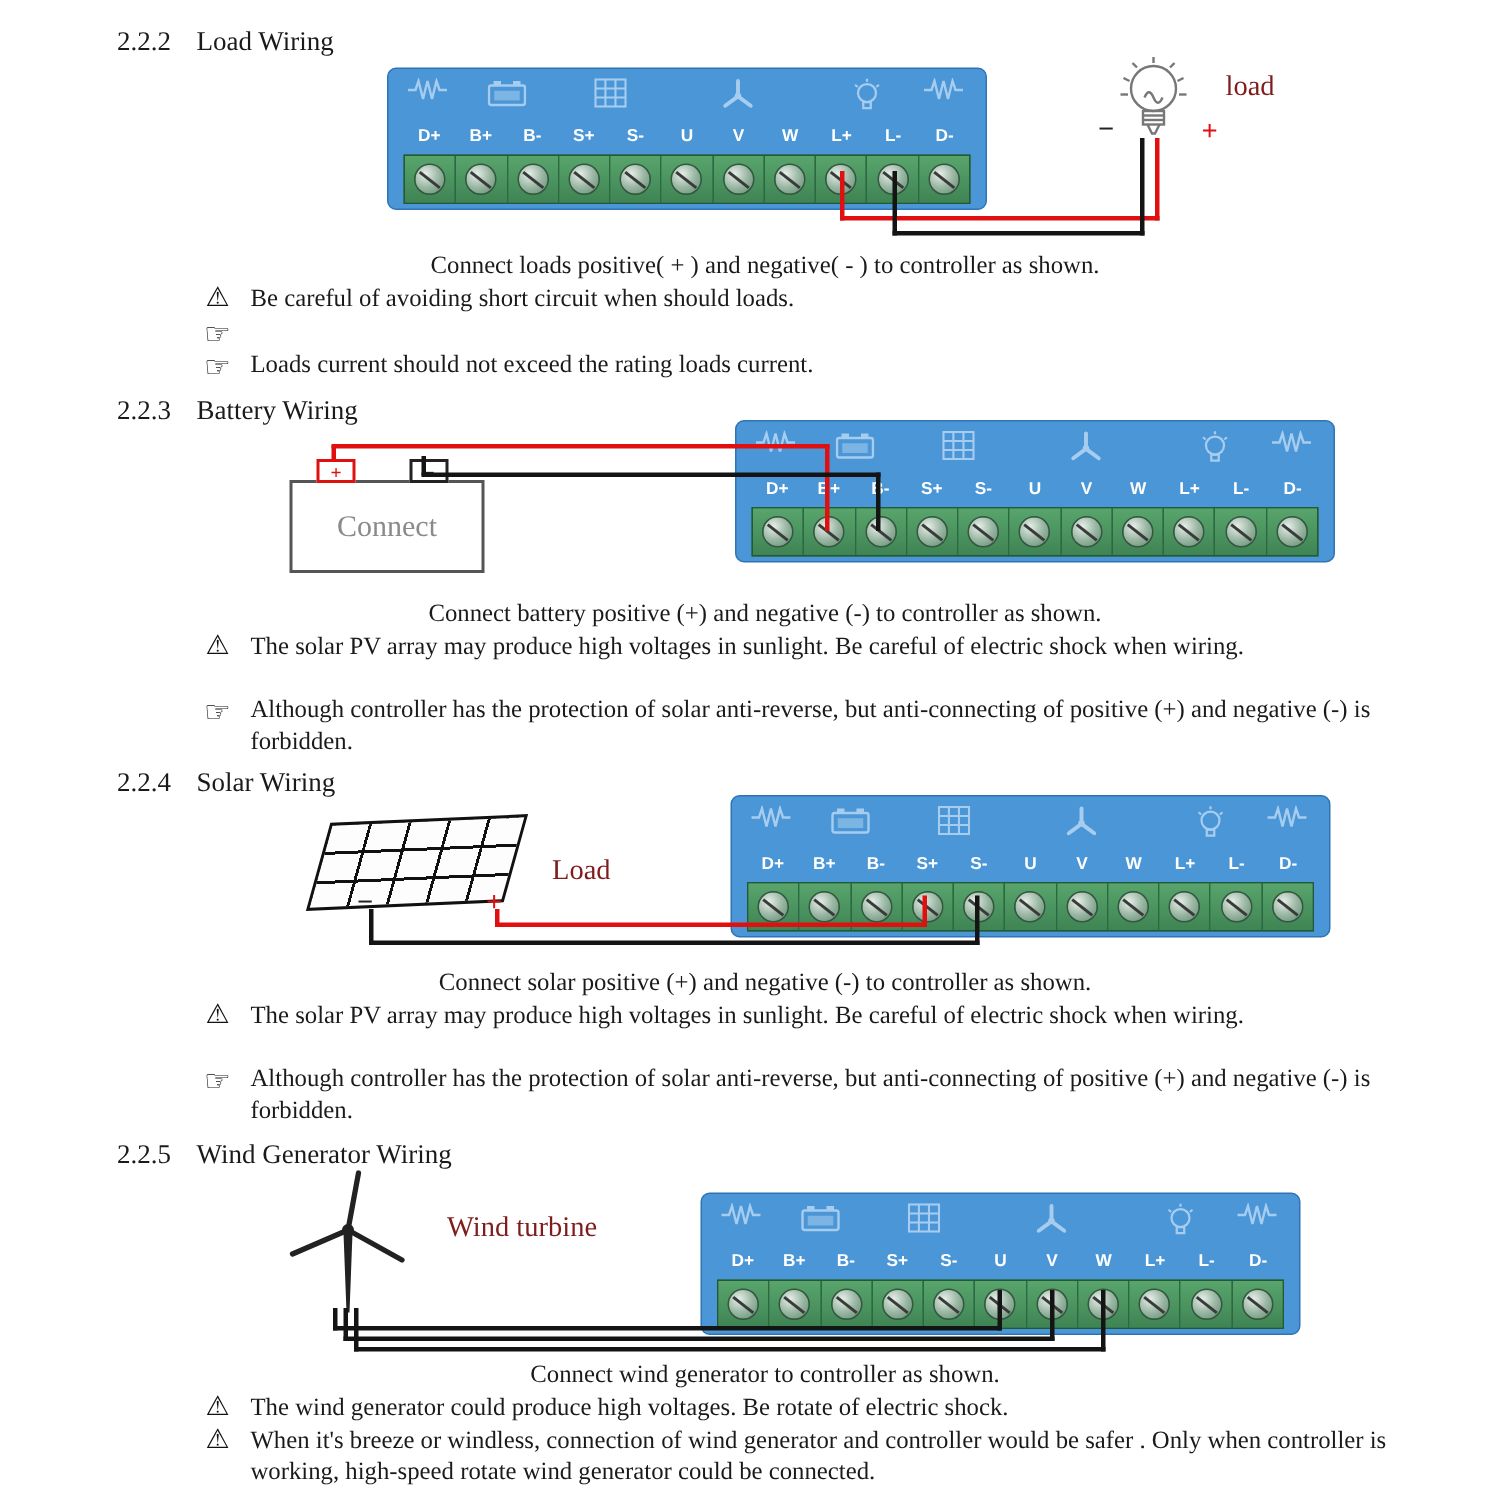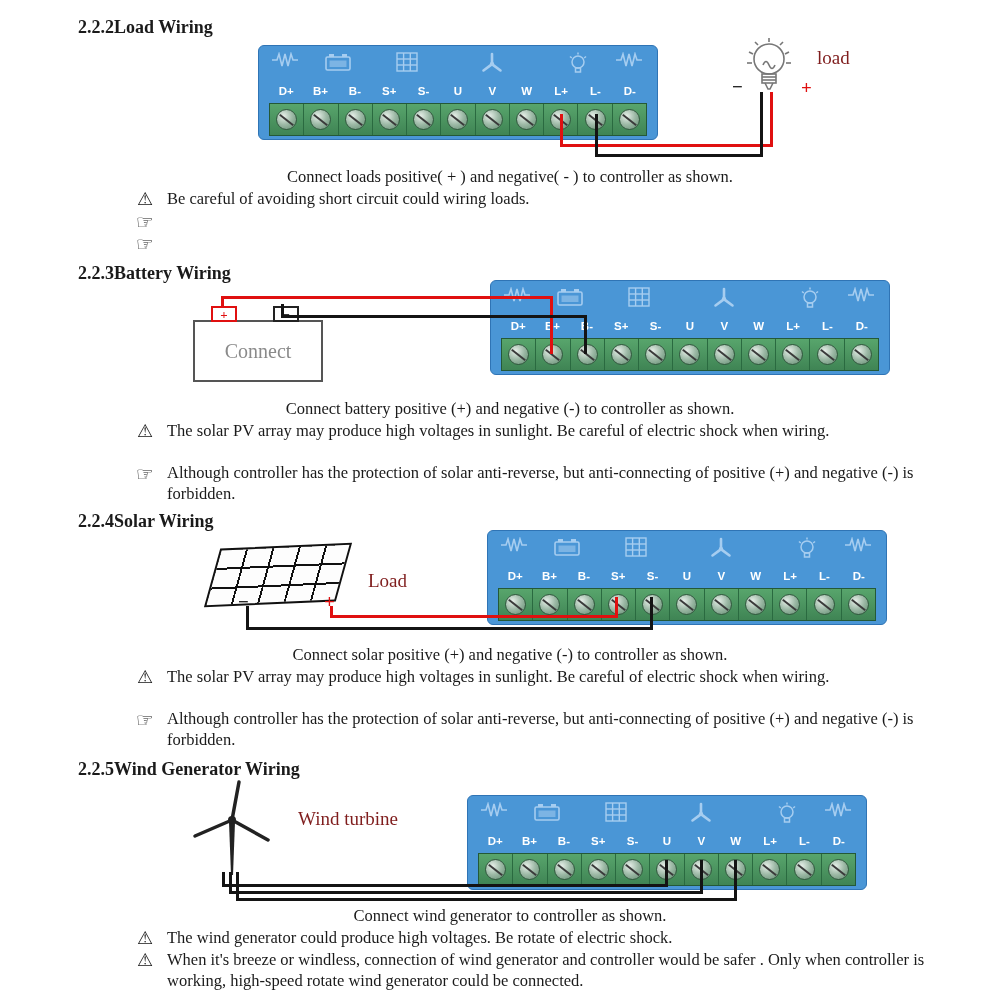"2.2.2" .heading { font-weight: bold -> normal; gap: none -> 17px }
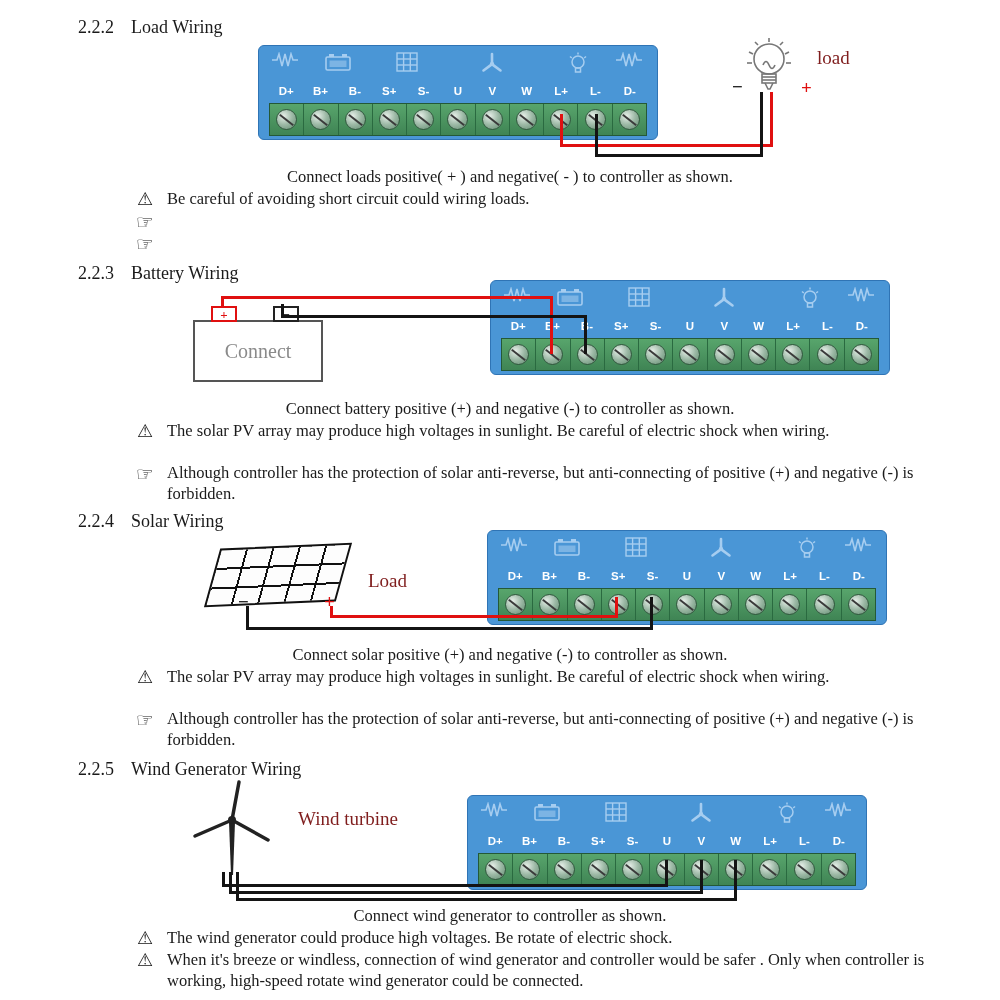"Be careful of avoiding short" span.ntext { text: could wiring -> when should }
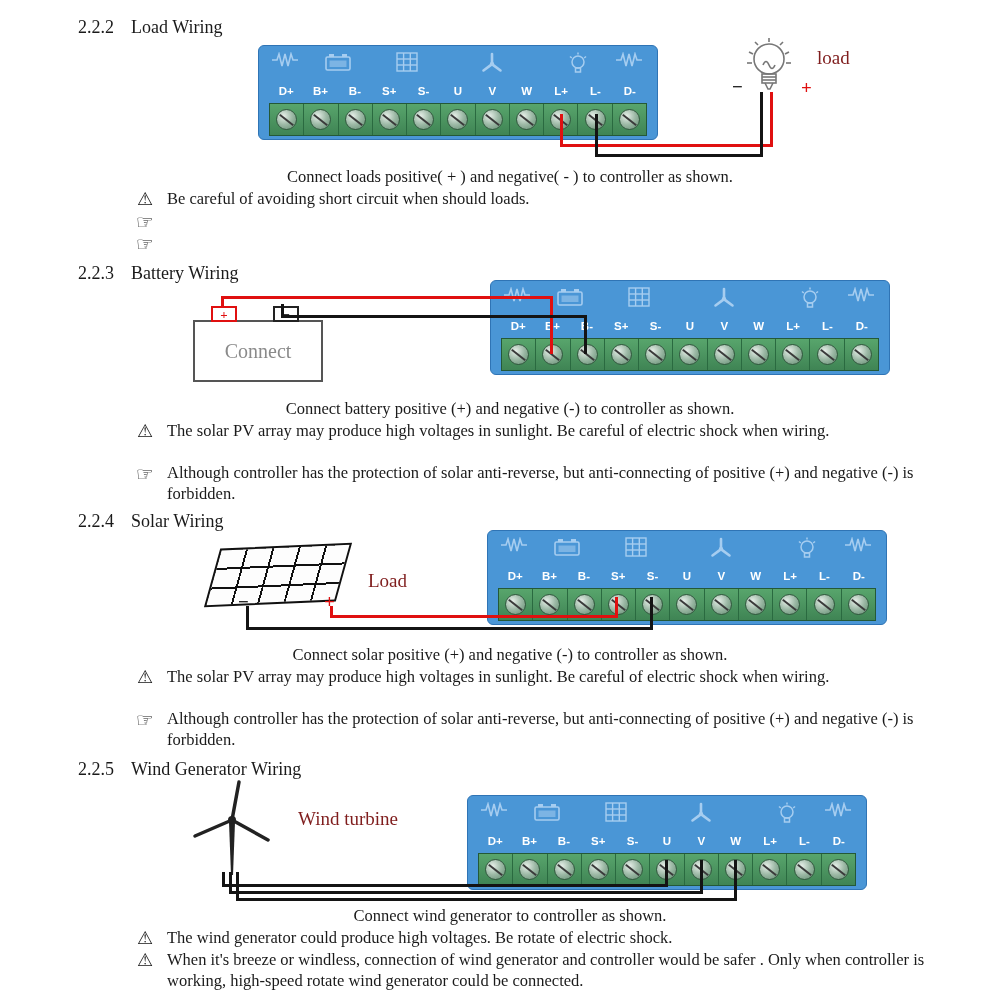"Loads current should not exceed" span.ntext { html: none -> <span>Loads current should not exceed the rating loads current.</span> }
